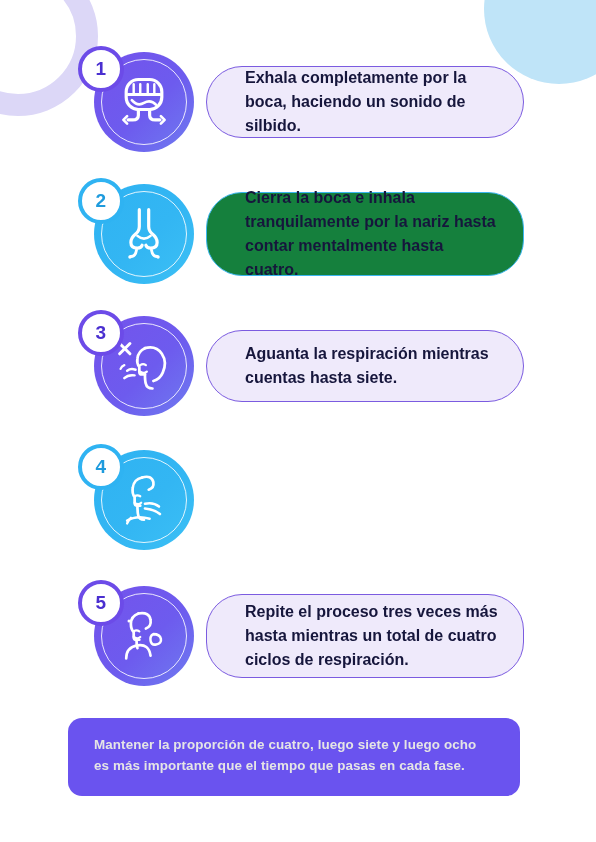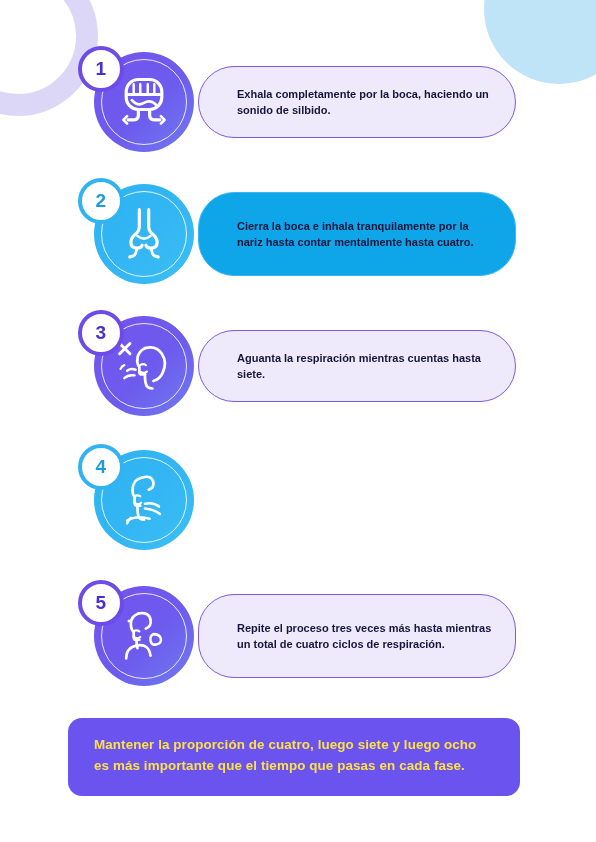"Exhala completamente por la boca," .pill { font-size: 11px -> 16px; left: 120px -> 128px }
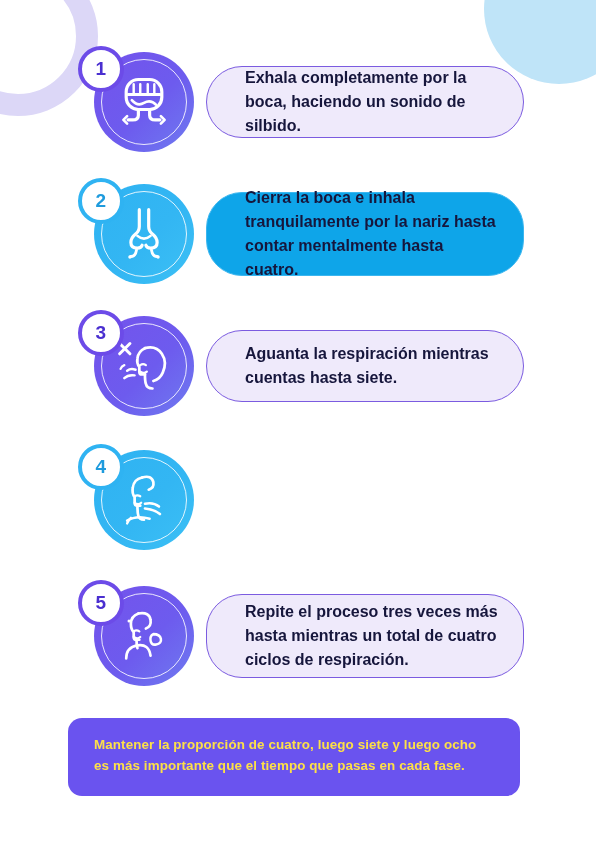"Cierra la boca e inhala" .pill.blue { background: #0ea5e9 -> #15803d }
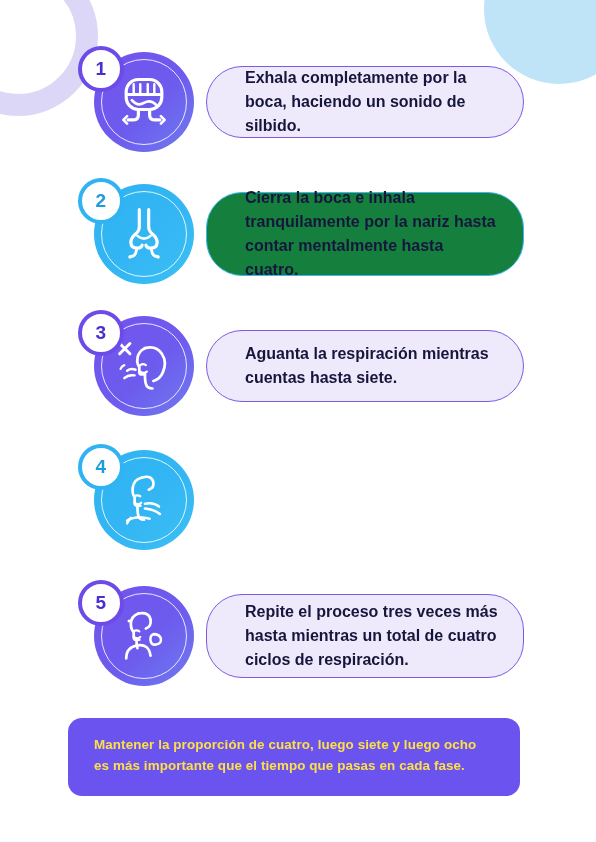"Mantener la proporción de cuatro," .footer-banner { color: #fde047 -> #e5e5e5 }
